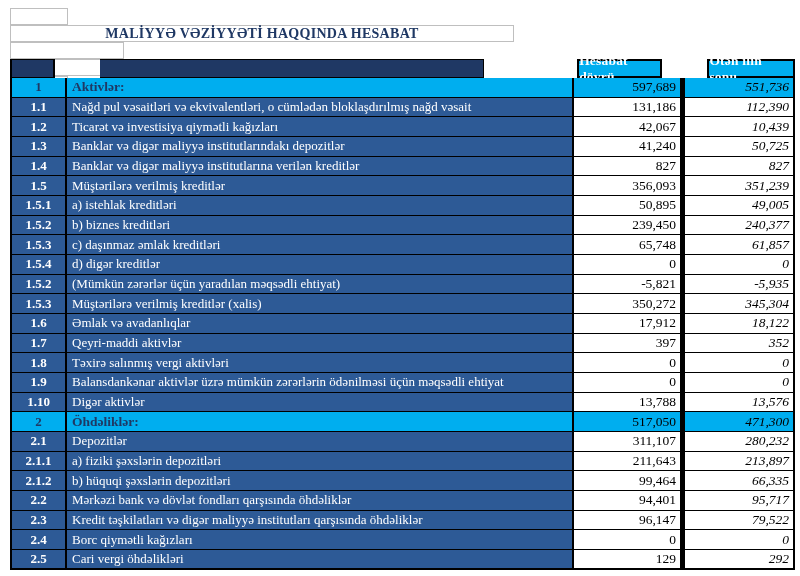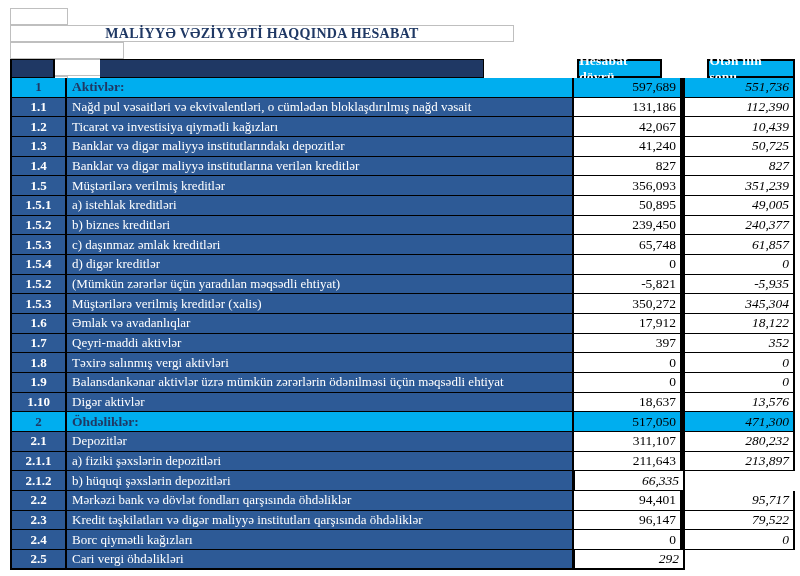"18,637" div.cell { text: 18,637 -> 13,788 }
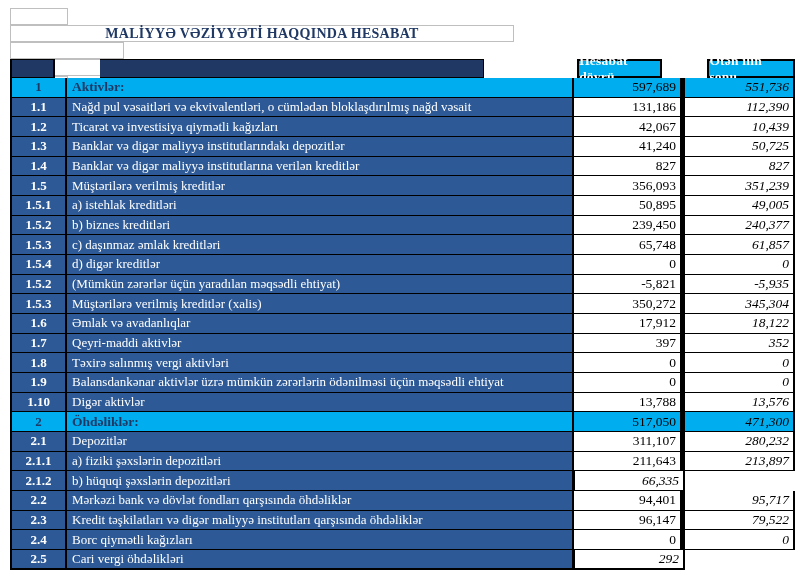"99,464" div.cell { html: none -> <div>99,464</div> }
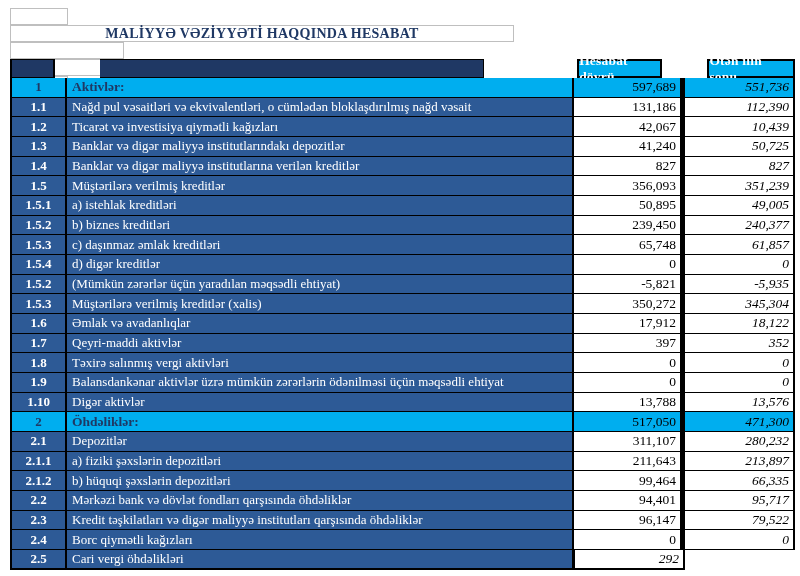"129" div.cell { html: none -> <div>129</div> }
